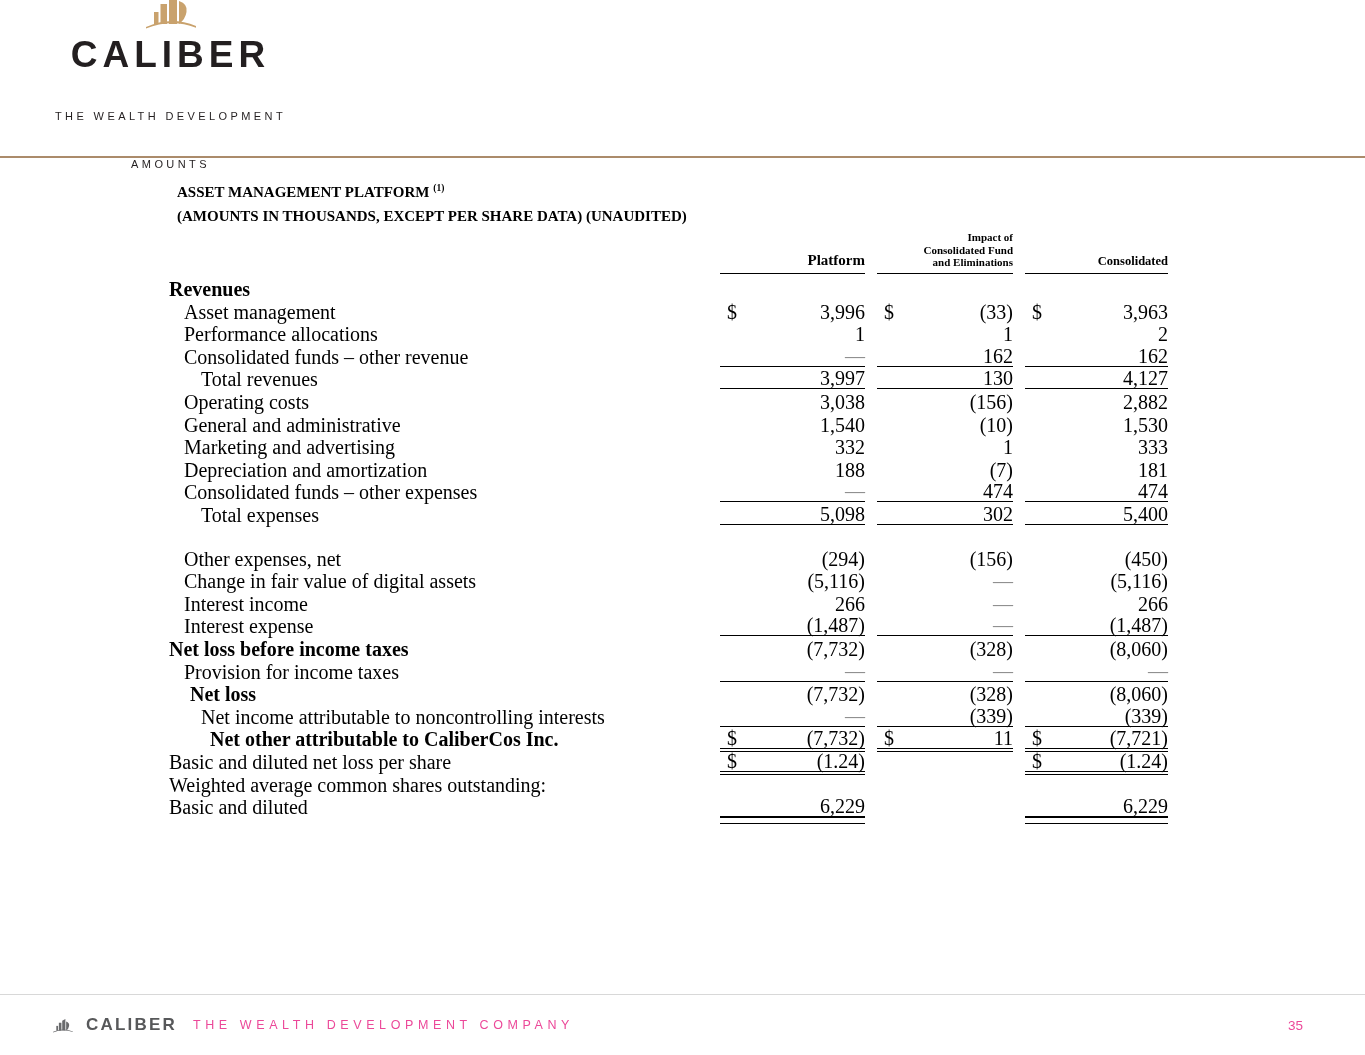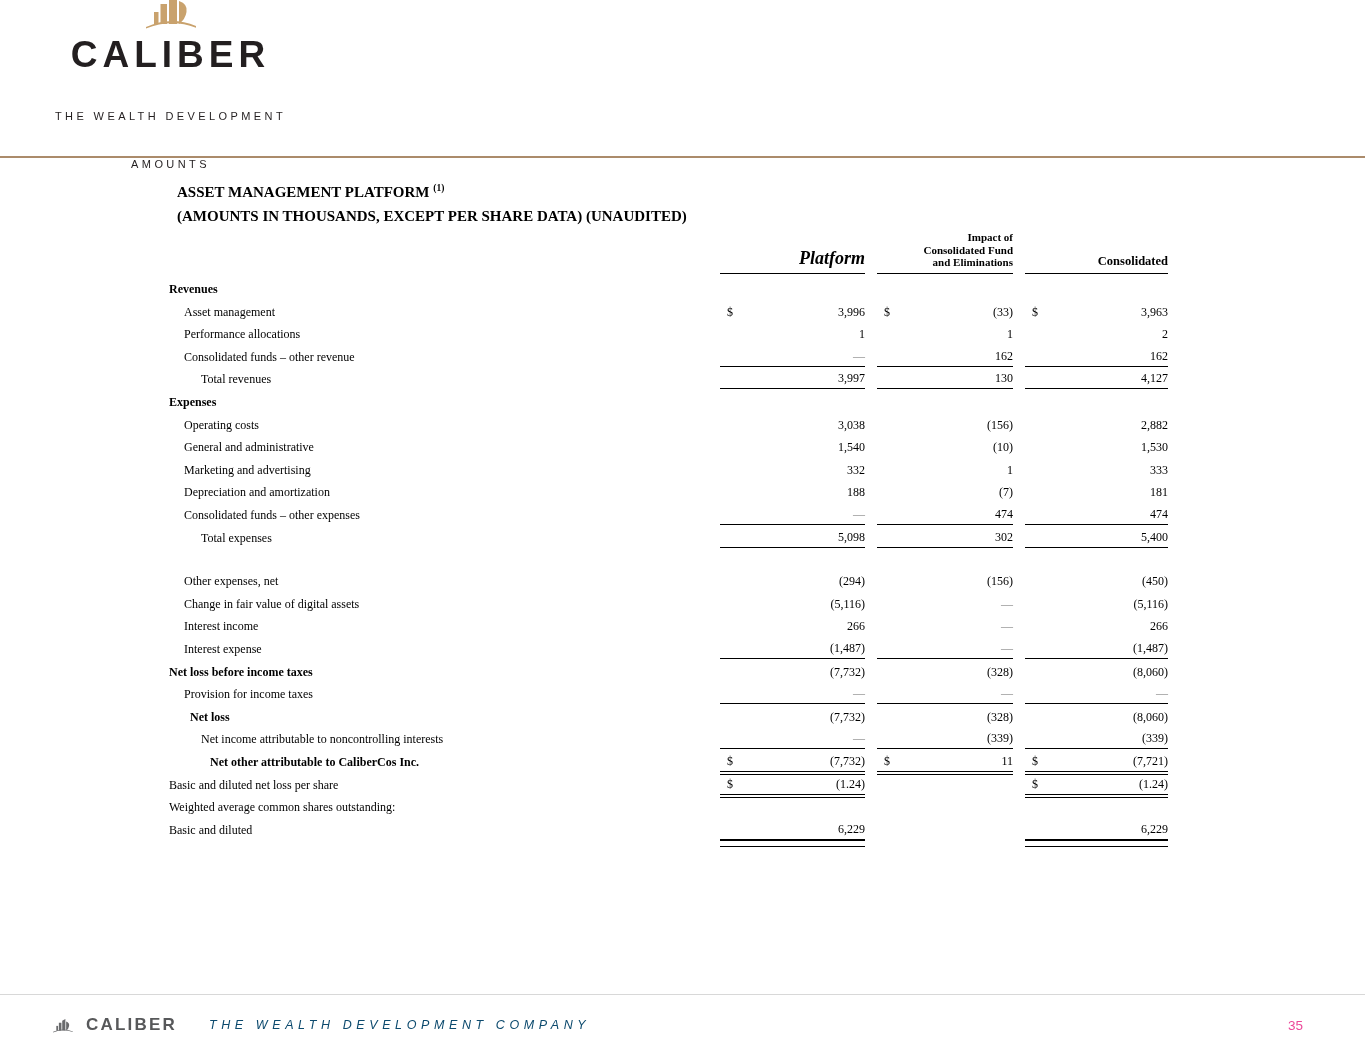"Platform" .ch0 { font-size: 18px -> 15px; font-style: italic -> none }
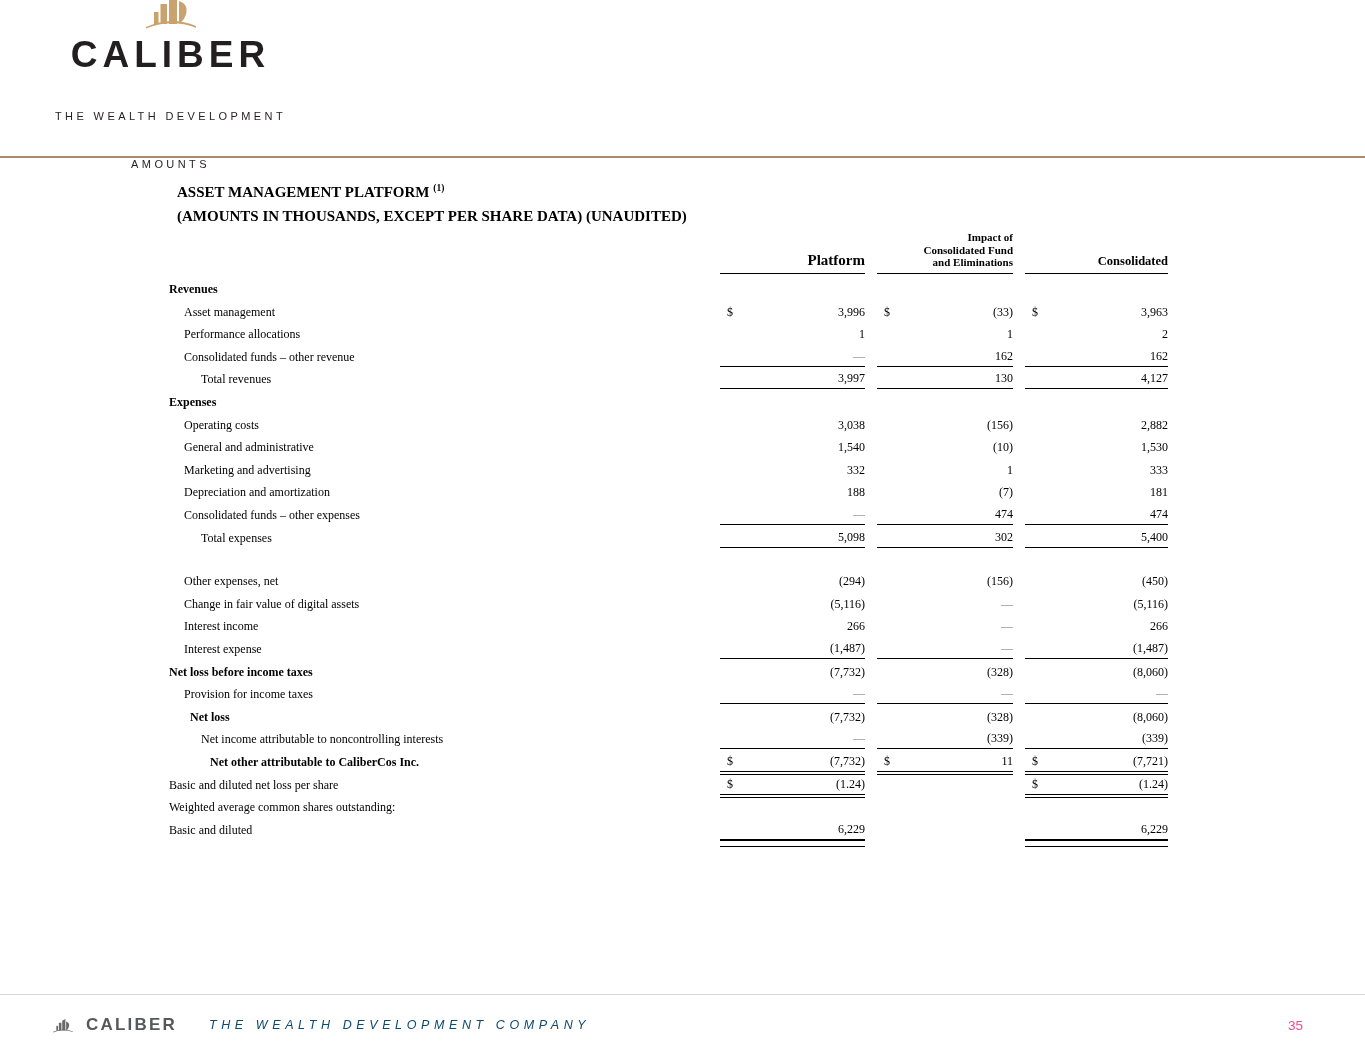"Revenues" .trow { font-size: 12px -> 20px }
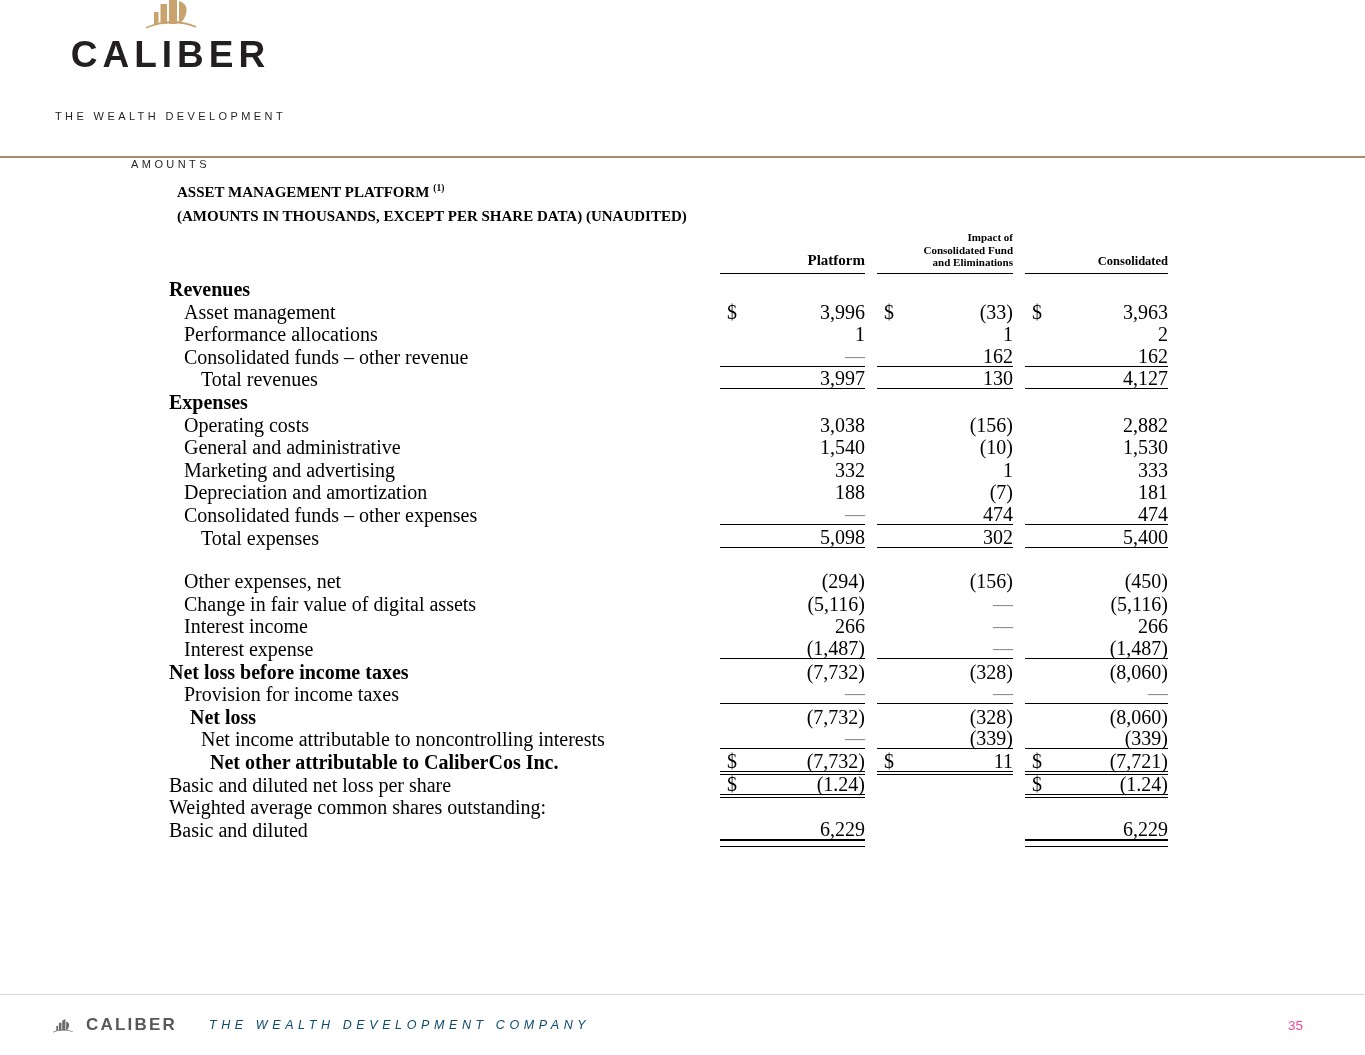"Expenses" div.trow { html: <div> <div>Expenses</div> <div> <span></span> <span></span> </div> <div> <span></span> <span></span> </div> <div> <span></span> <span></span> </div> </div> -> none }
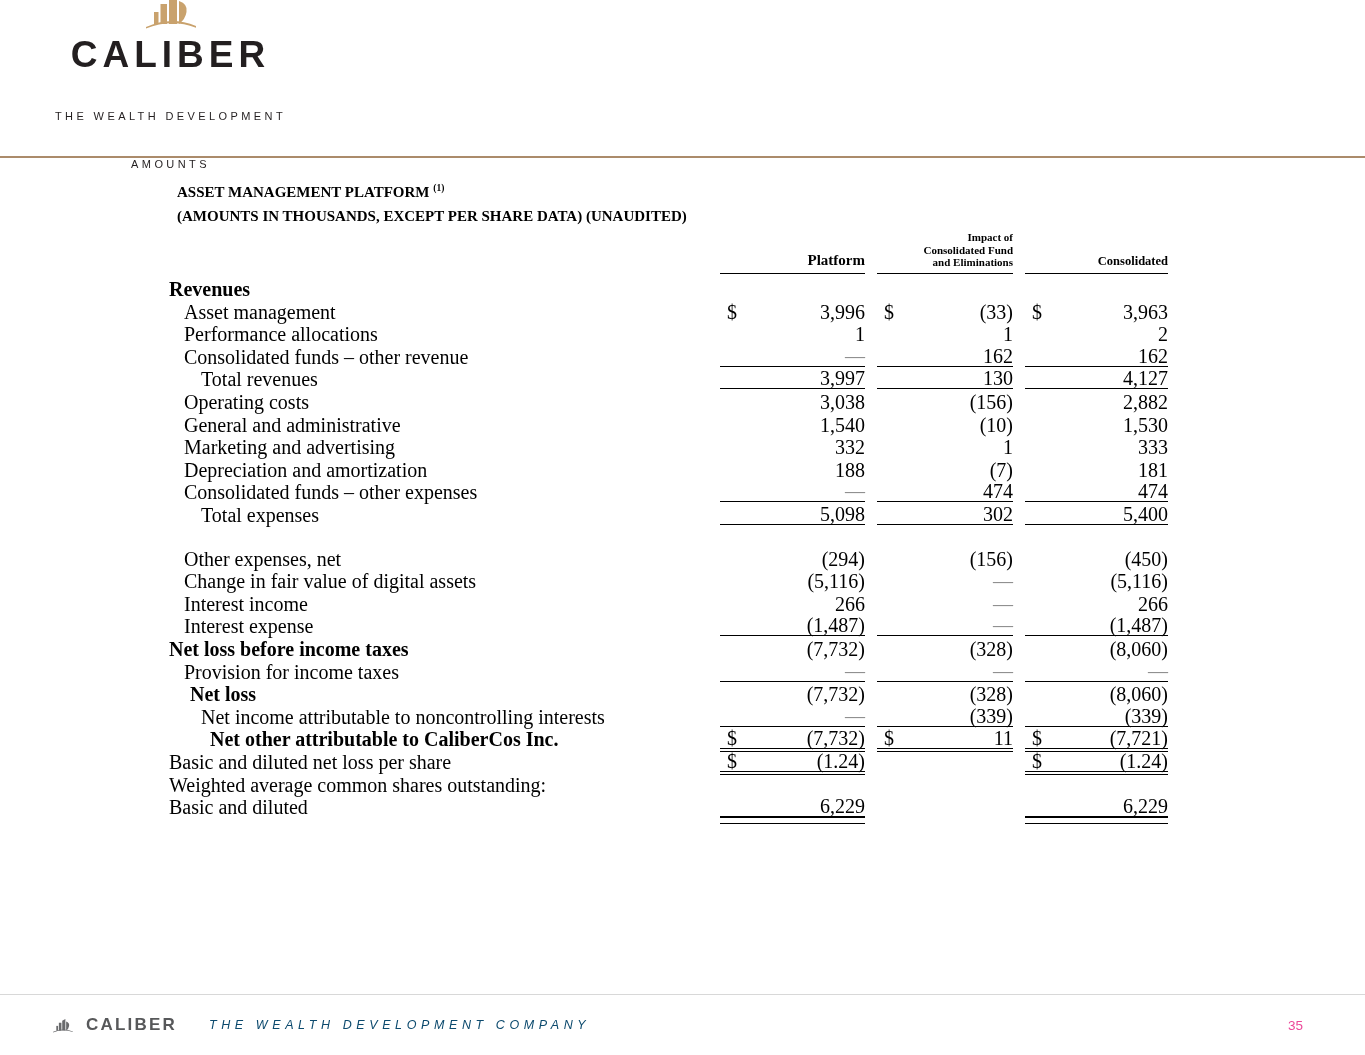"THE WEALTH DEVELOPMENT COMPANY" .ftr-tag { color: #0c4a6e -> #ec4899; font-style: italic -> none; margin-left: 32px -> 16px }
